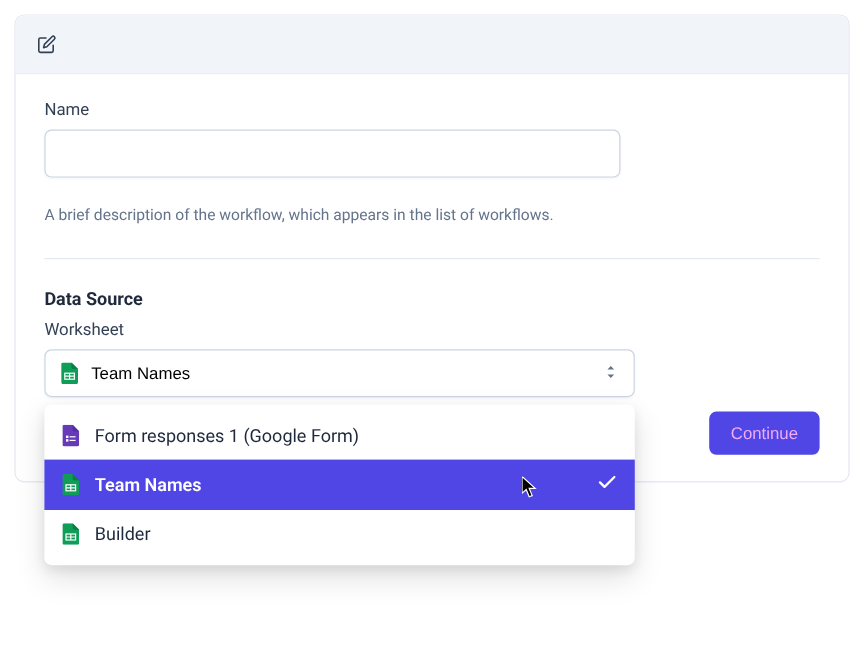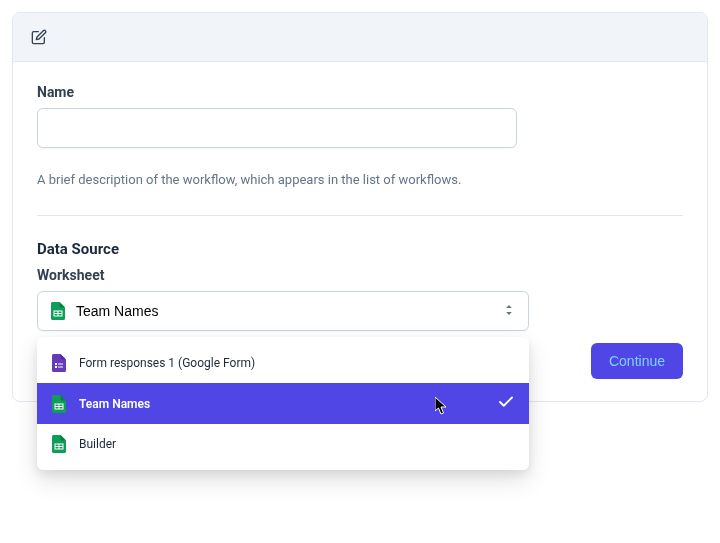"Name" .field-label { font-weight: 700 -> 400 }
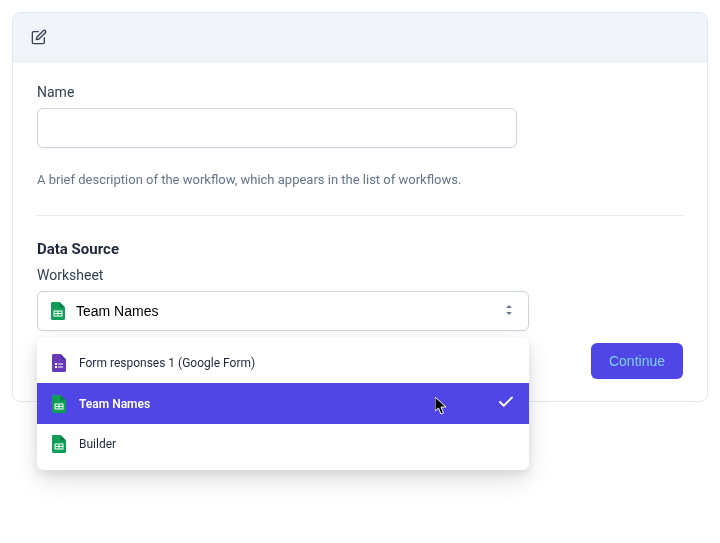"Form responses 1 (Google Form)" .dropdown-item { font-size: 12px -> 15px }
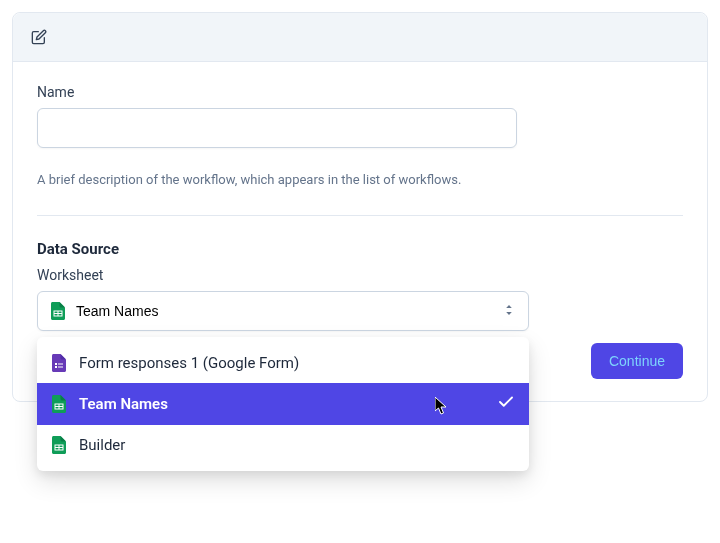"Continue" .continue-btn { color: #7dd3fc -> #f0abfc }
